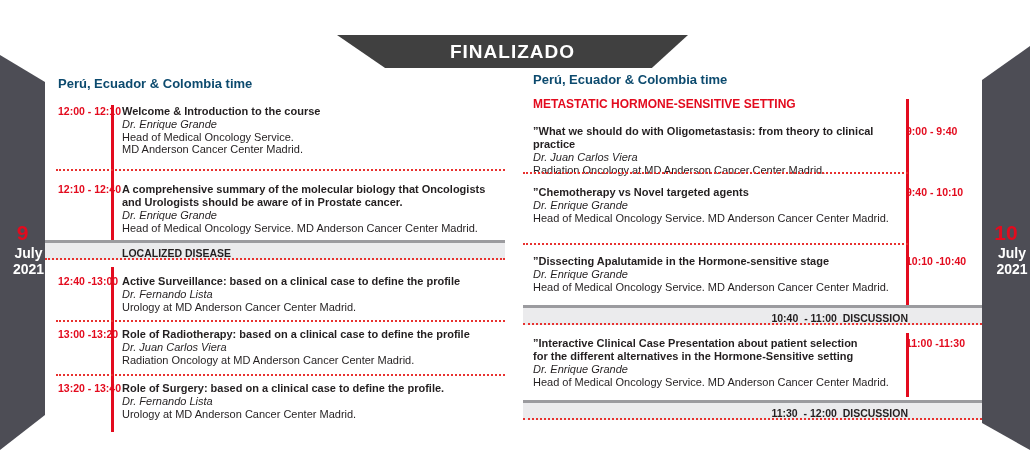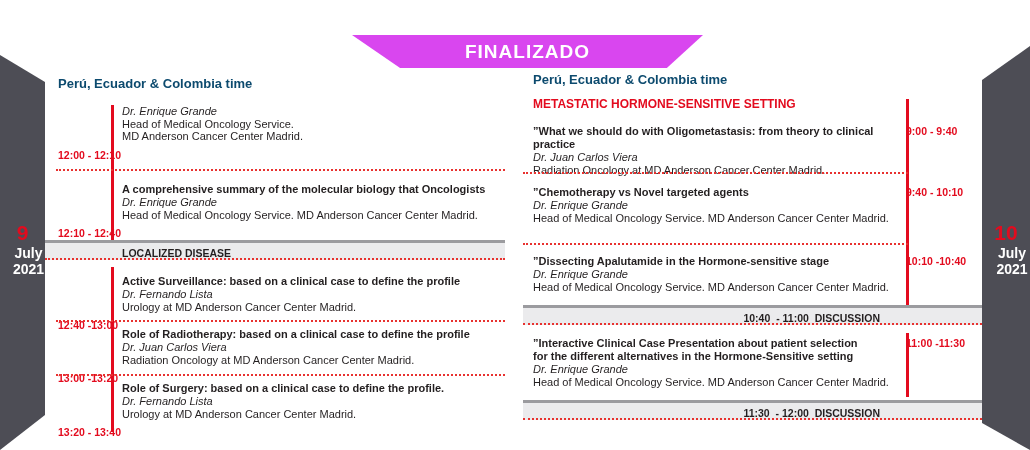"FINALIZADO" .banner { background: #d946ef -> #404040; left: 352px -> 337px }
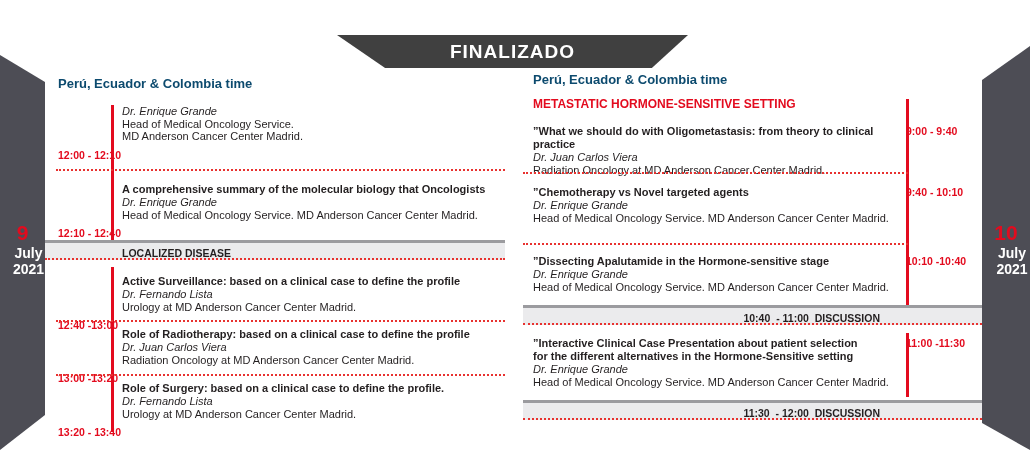"12:00 - 12:10" .session.l .time { margin-top: 44px -> none }
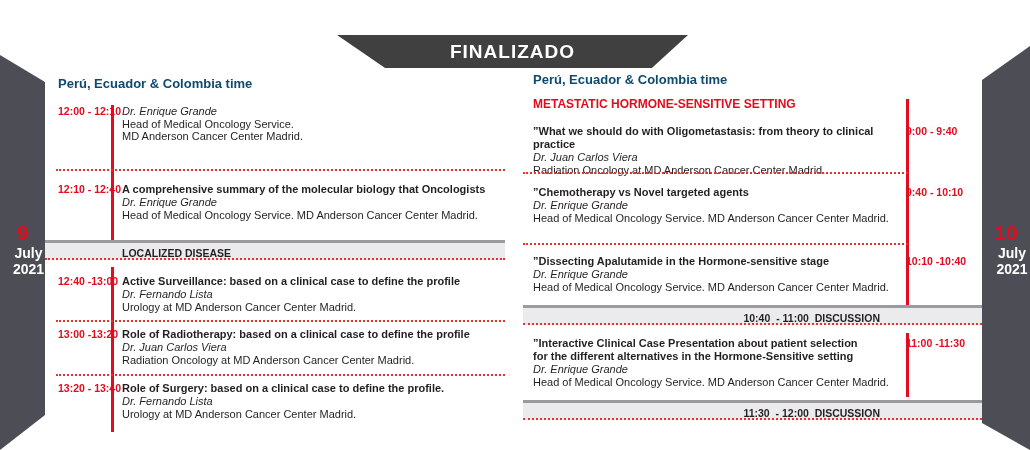"Welcome & Introduction to the" div.title { html: none -> <div>Welcome &amp; Introduction to the course</div> }
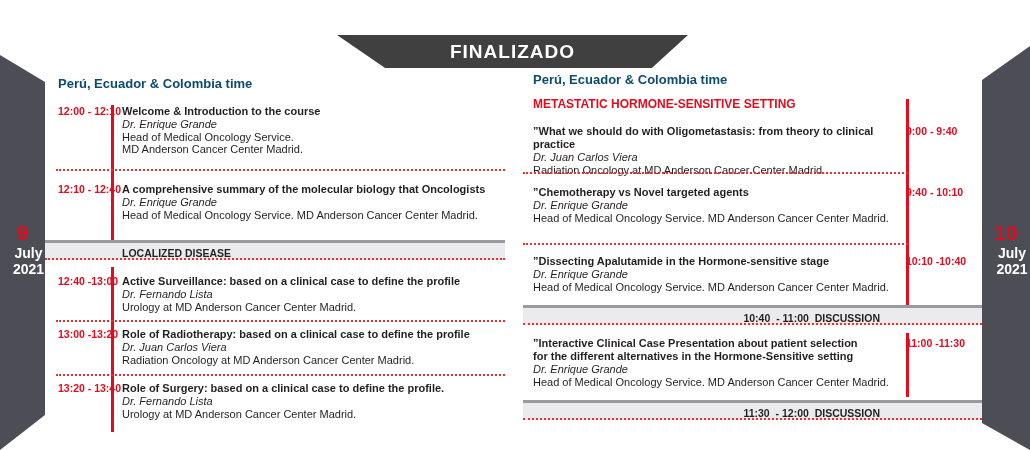"and Urologists should be aware" div.title { html: none -> <div>and Urologists should be aware of in Prostate cancer.</div> }
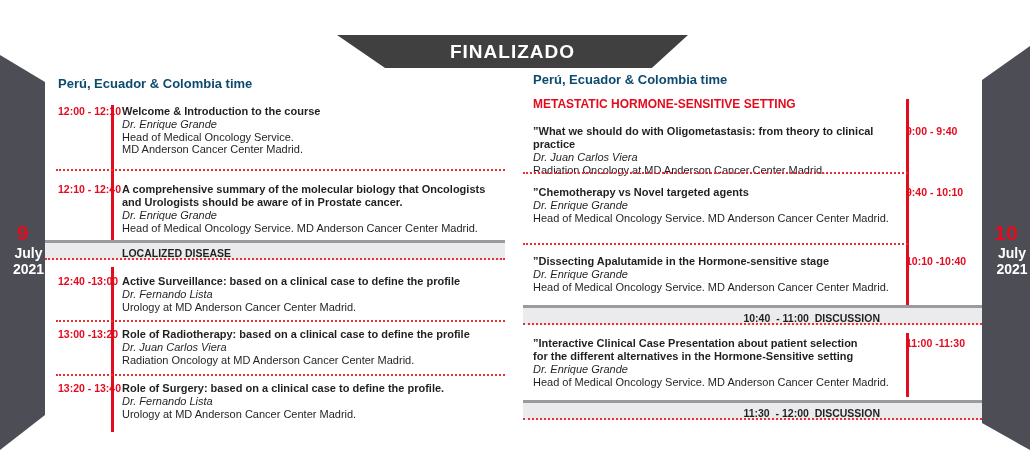"10:40 - 11:00 DISCUSSION" .bar.rbar { padding-right: 102px -> 74px }
